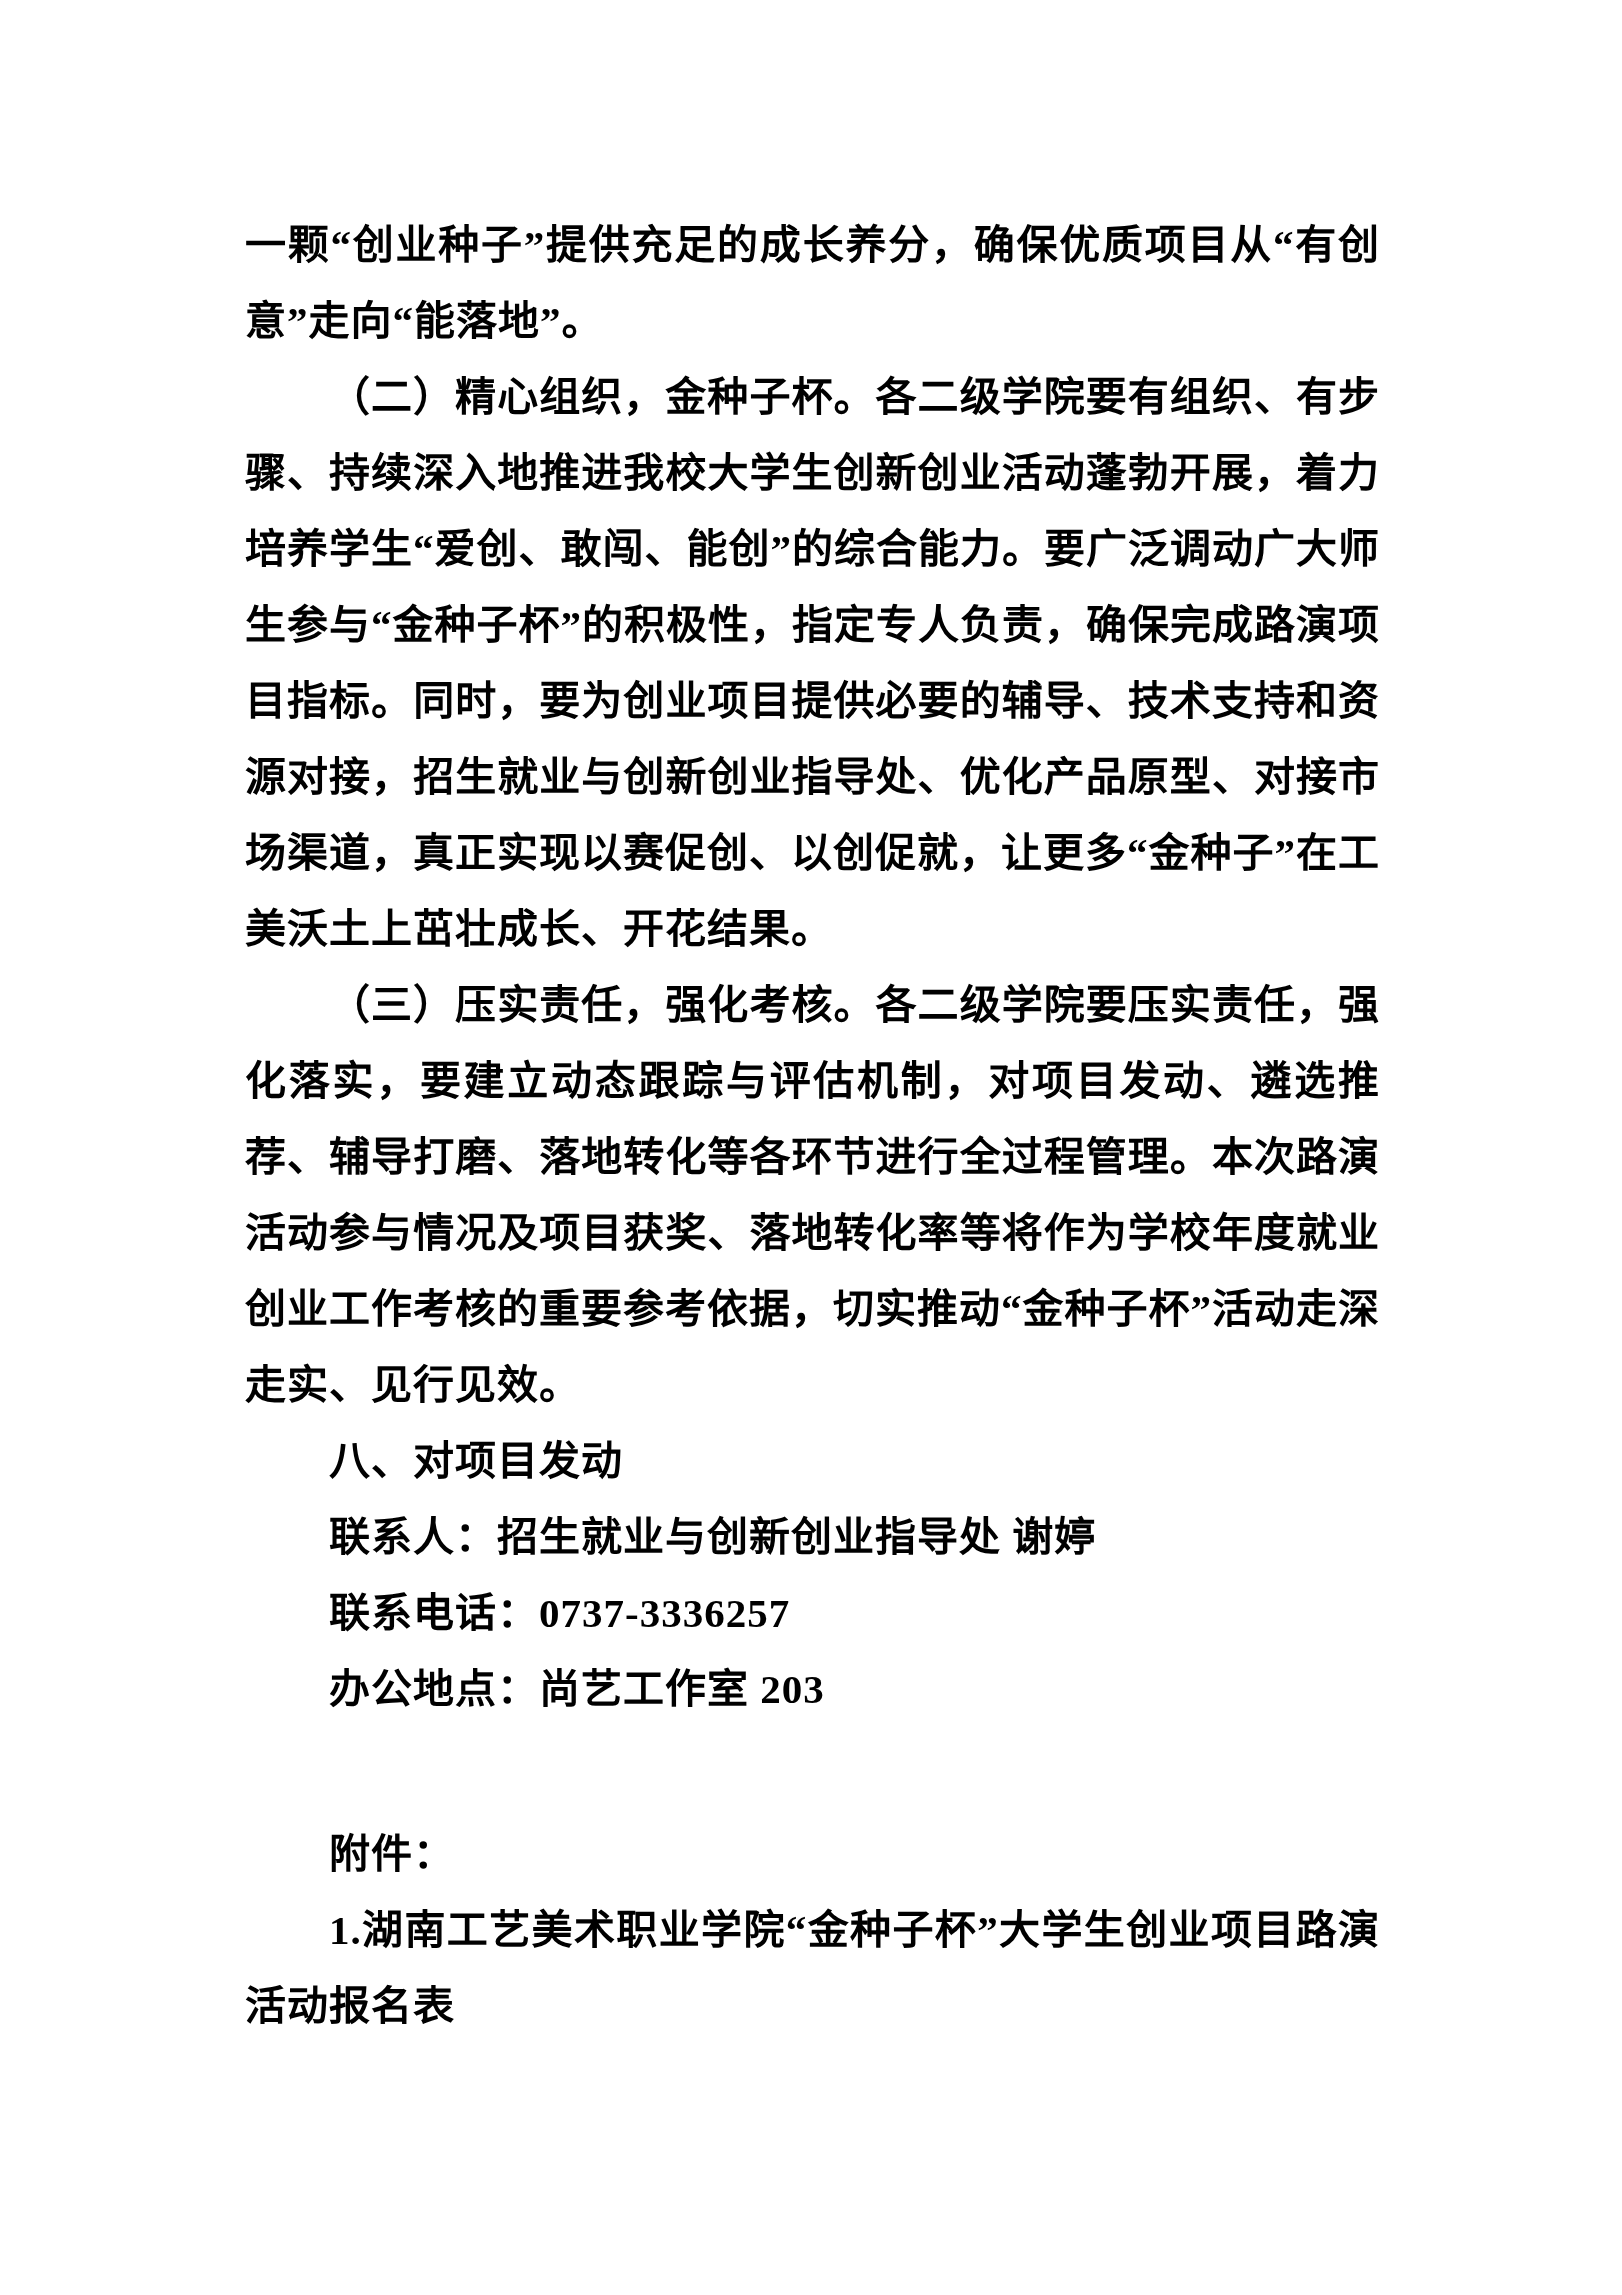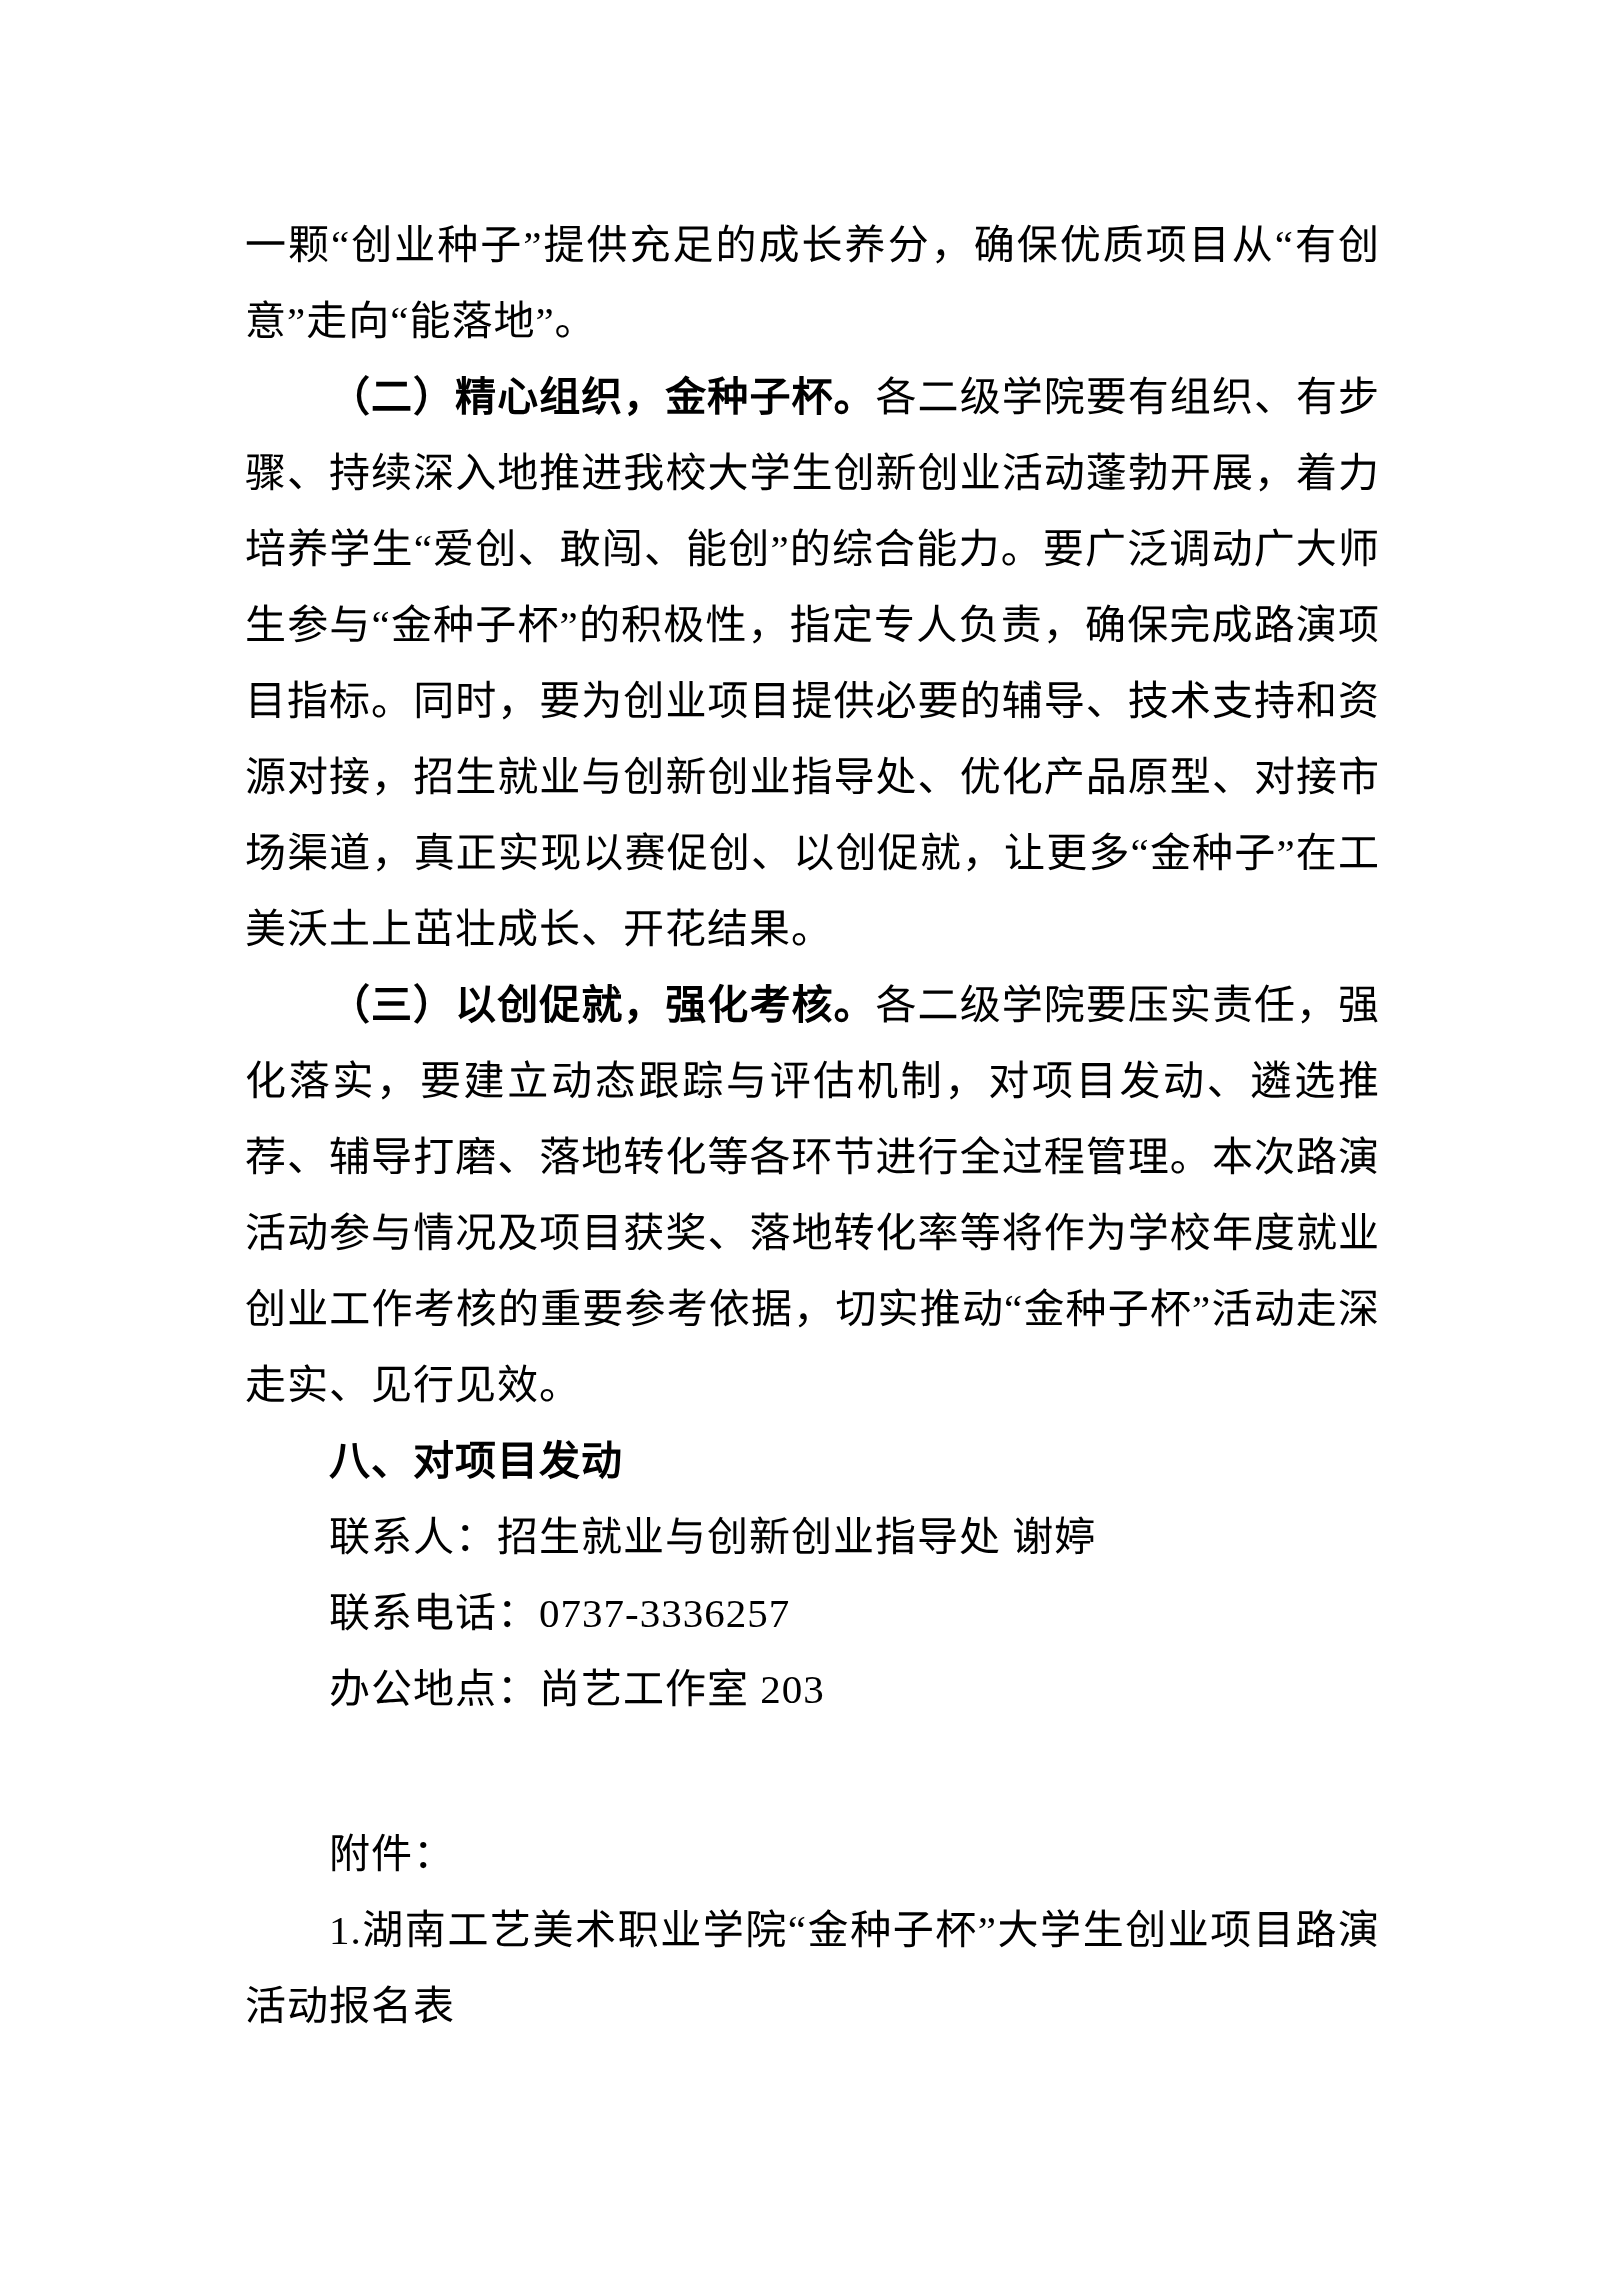"一颗“创业种子”提供充足的成长养分，确保优质项目从“有创意”走向“能落地”。" .run { font-weight: normal -> bold }
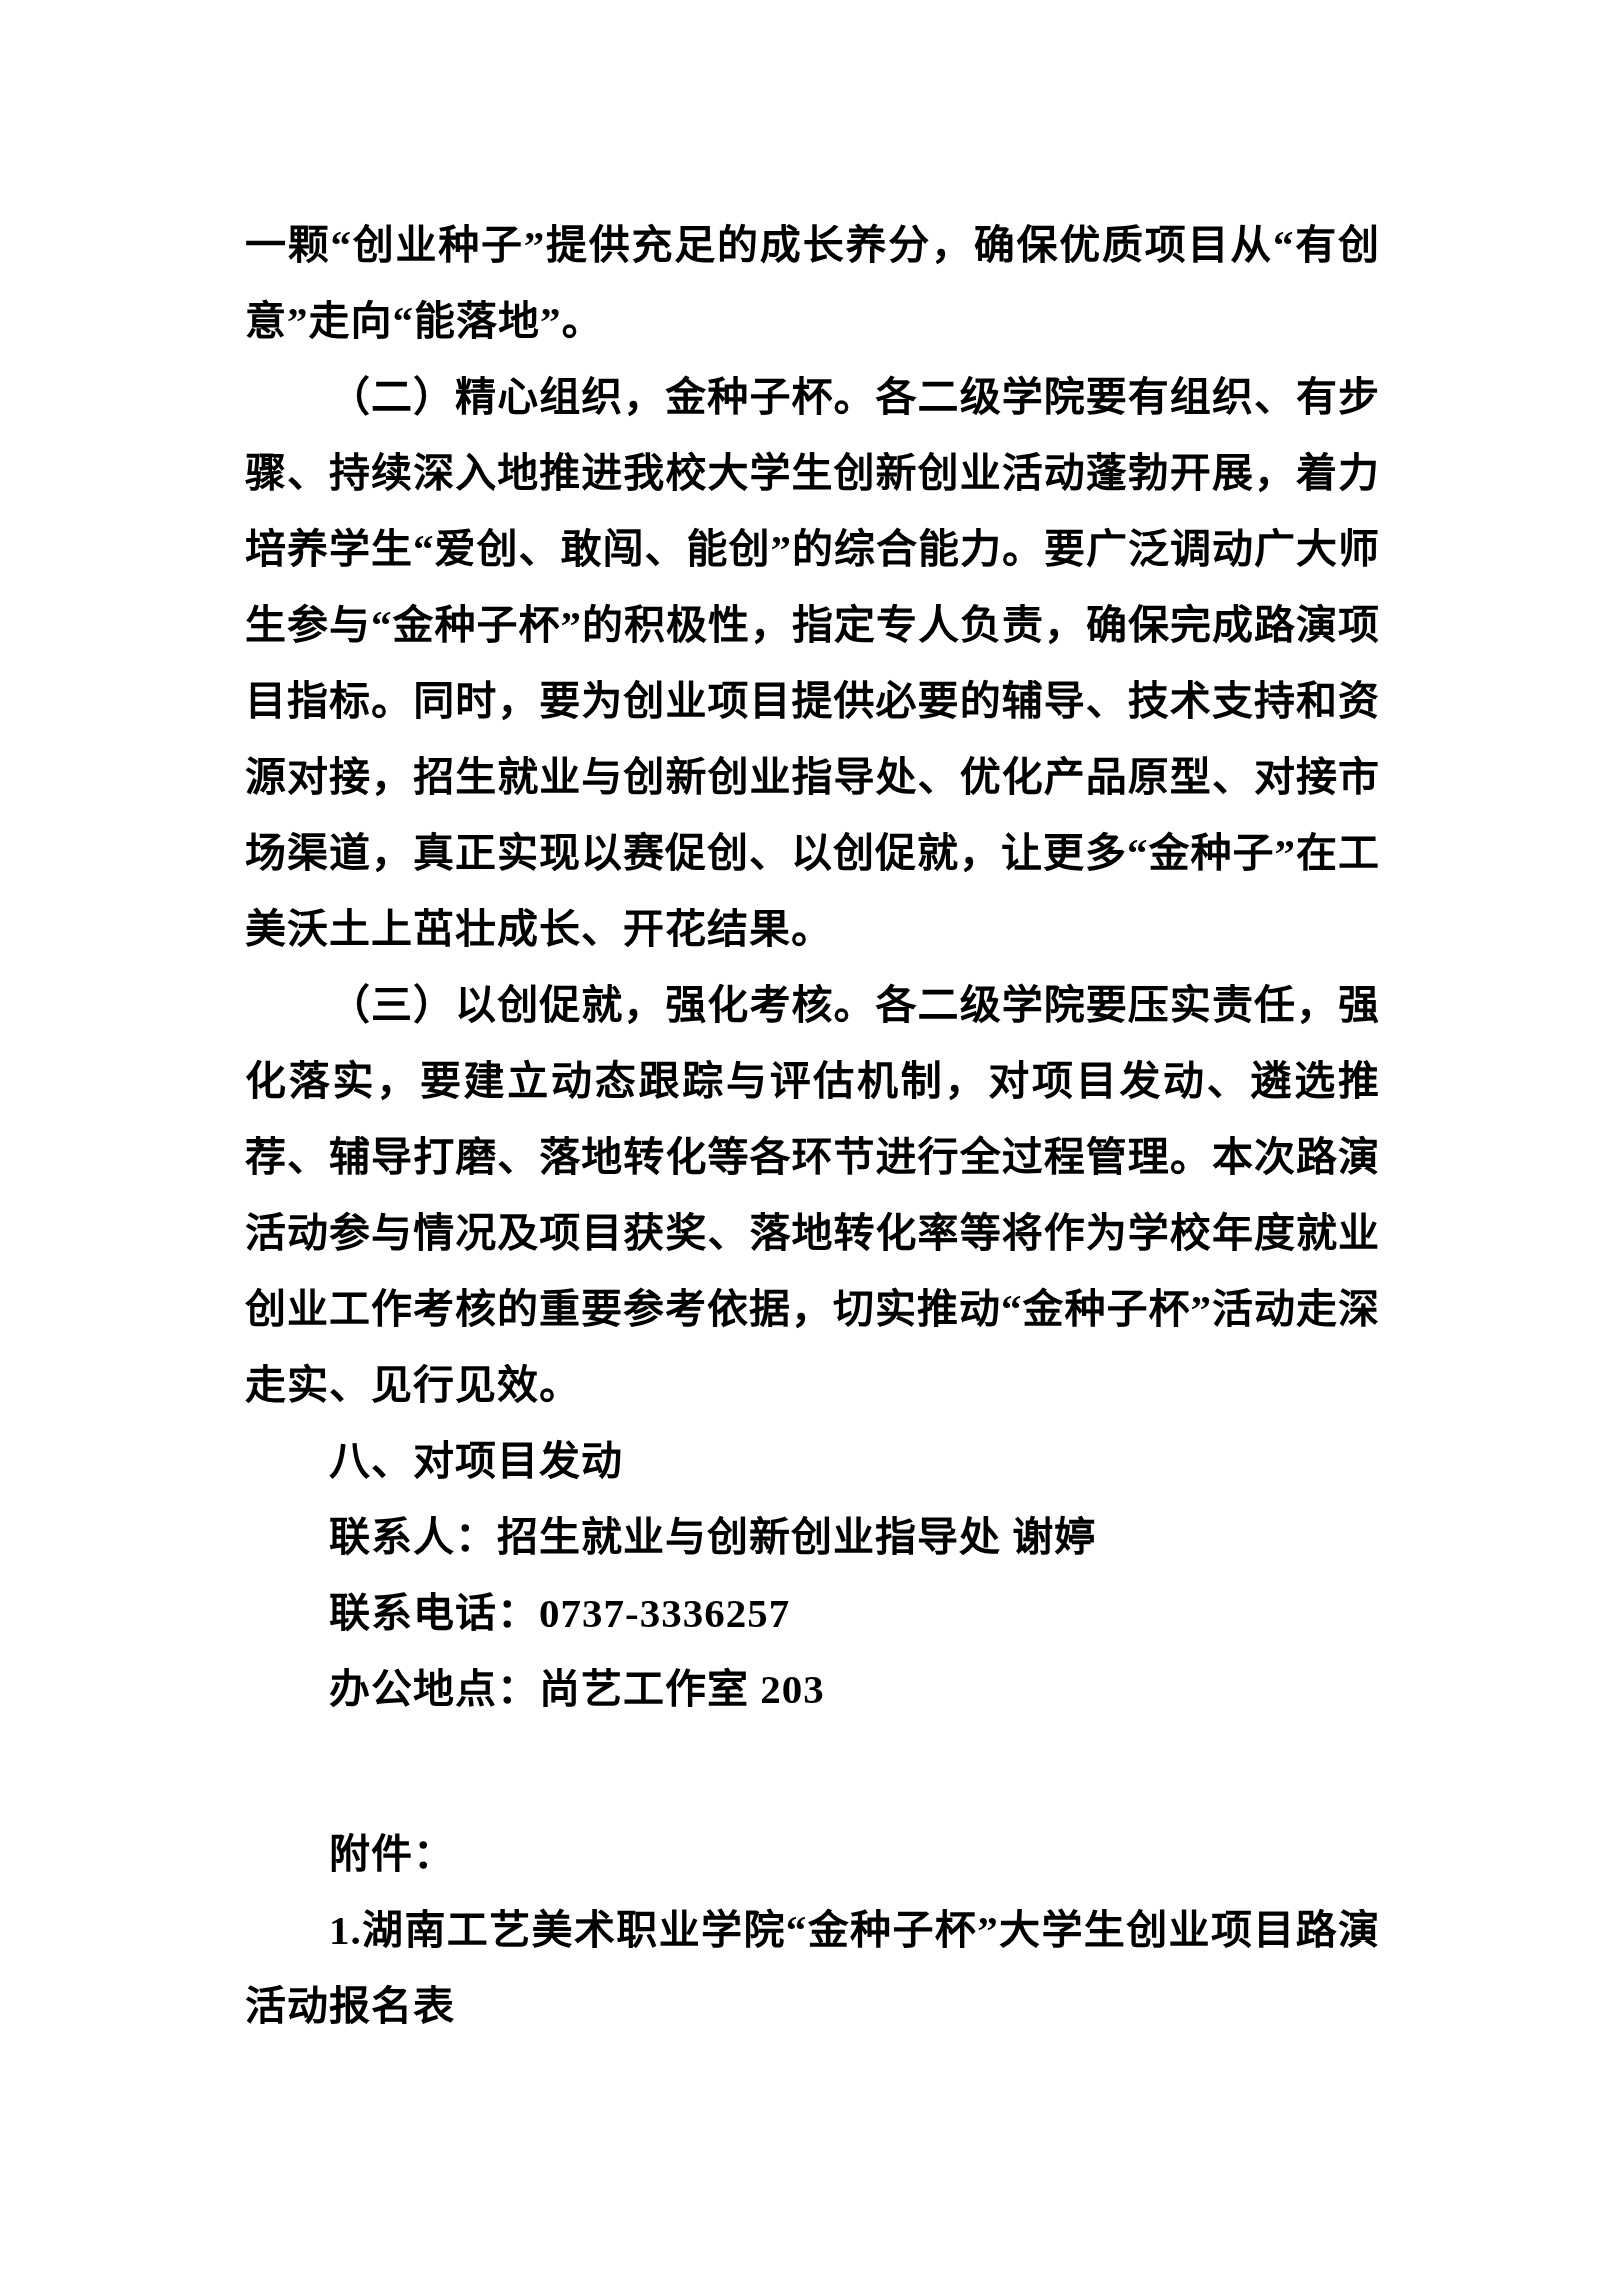"（三）以创促就，强化考核。" span.run-bold { text: 以创促就 -> 压实责任 }
